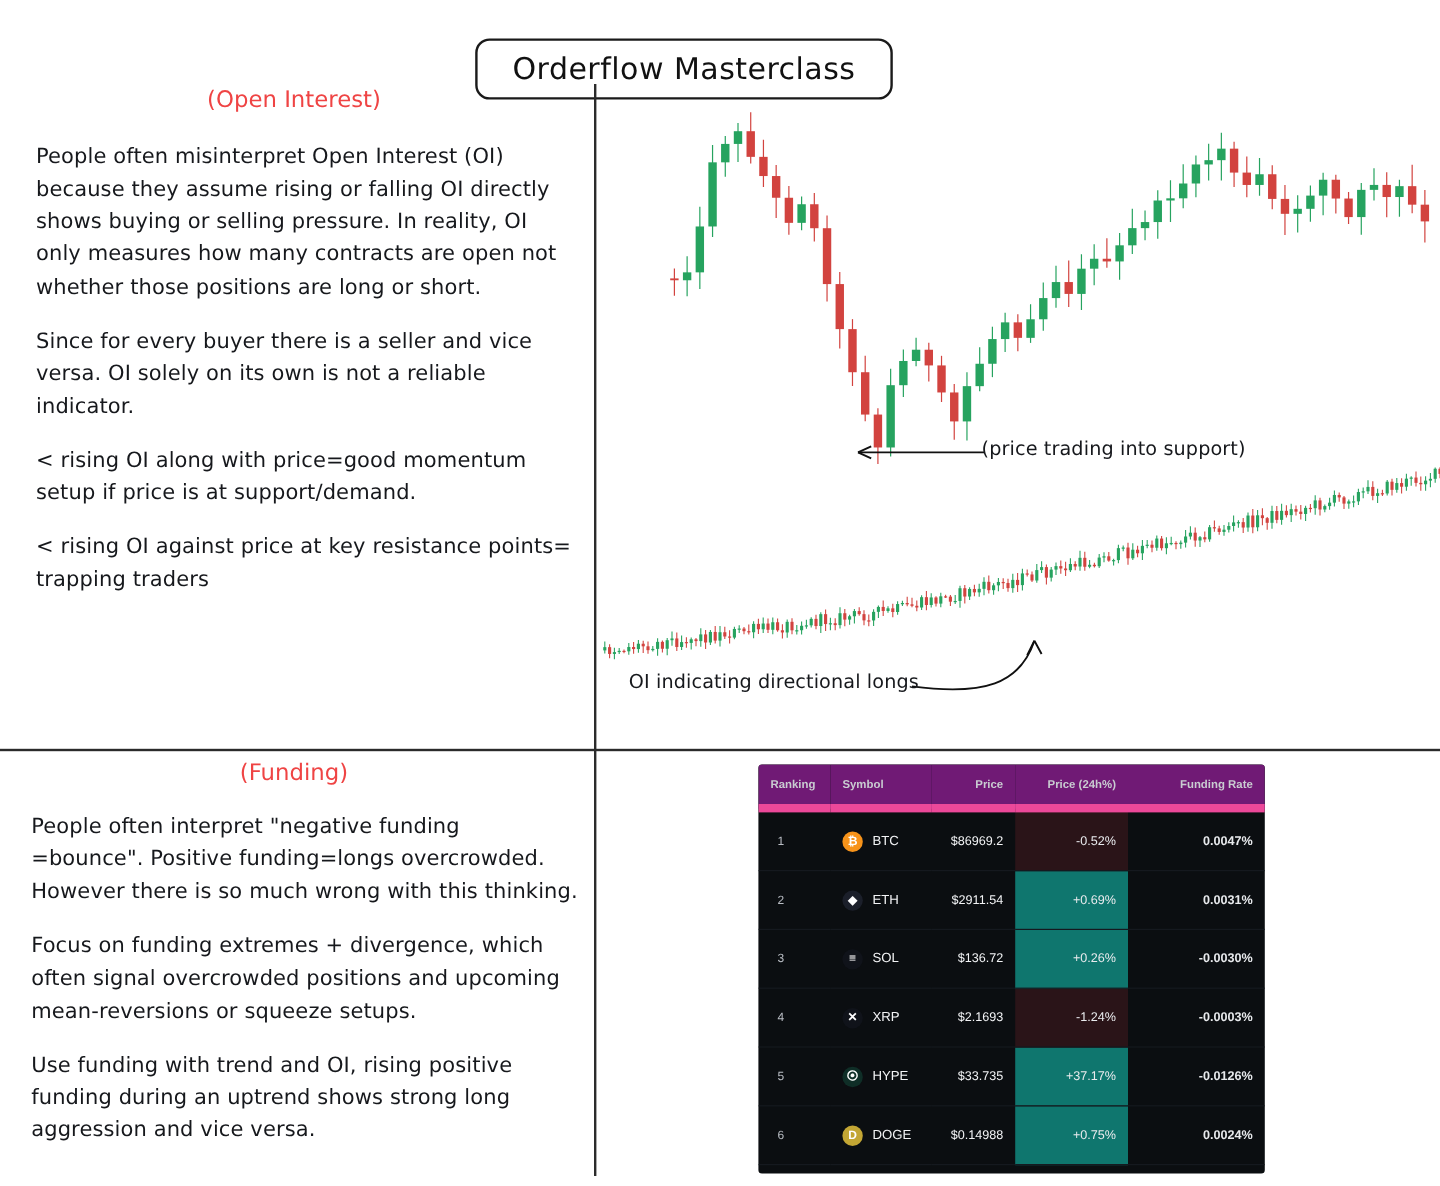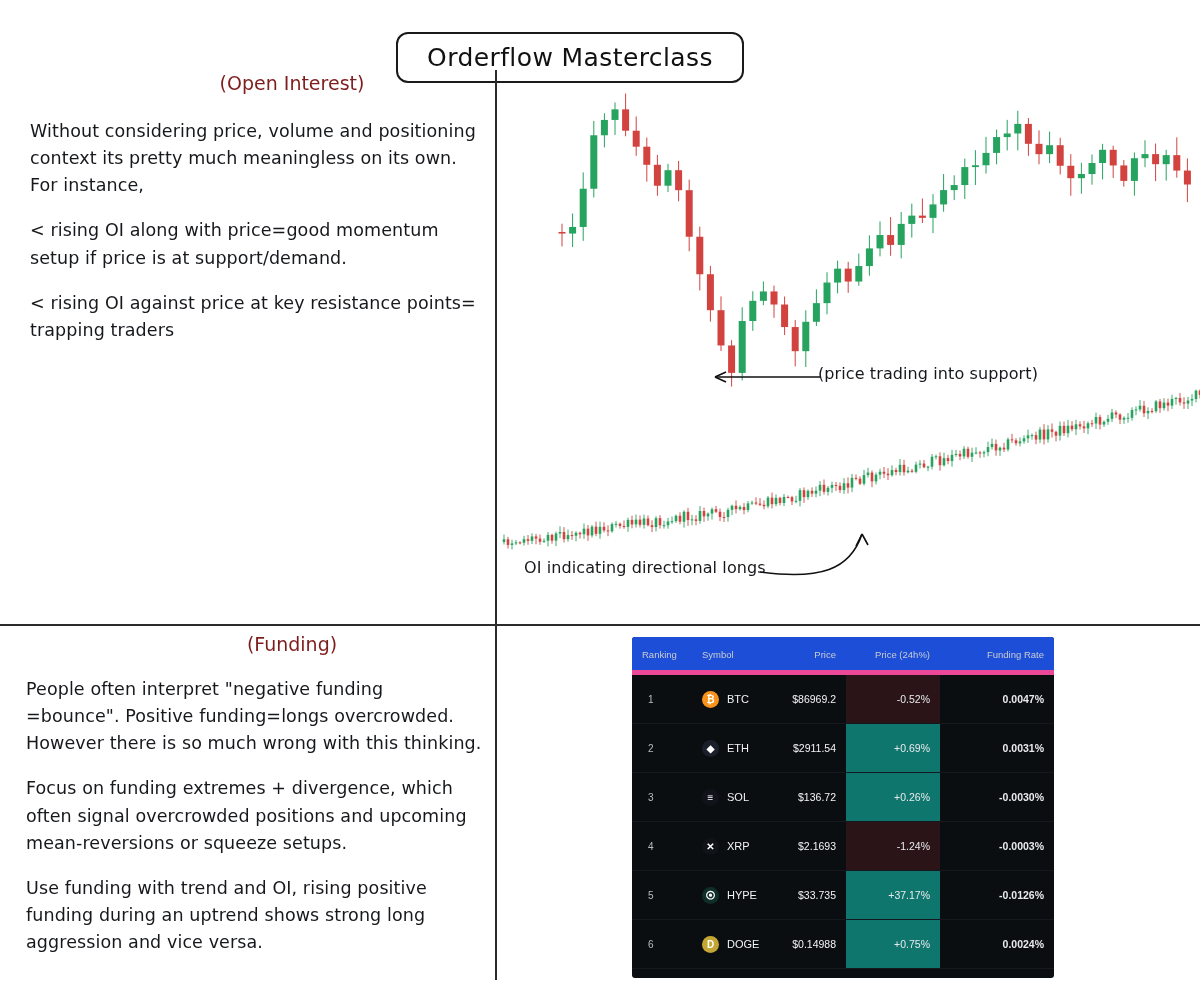"(Open Interest)" .section-heading { color: #7f1d1d -> #ef4444; margin-left: 47px -> none }
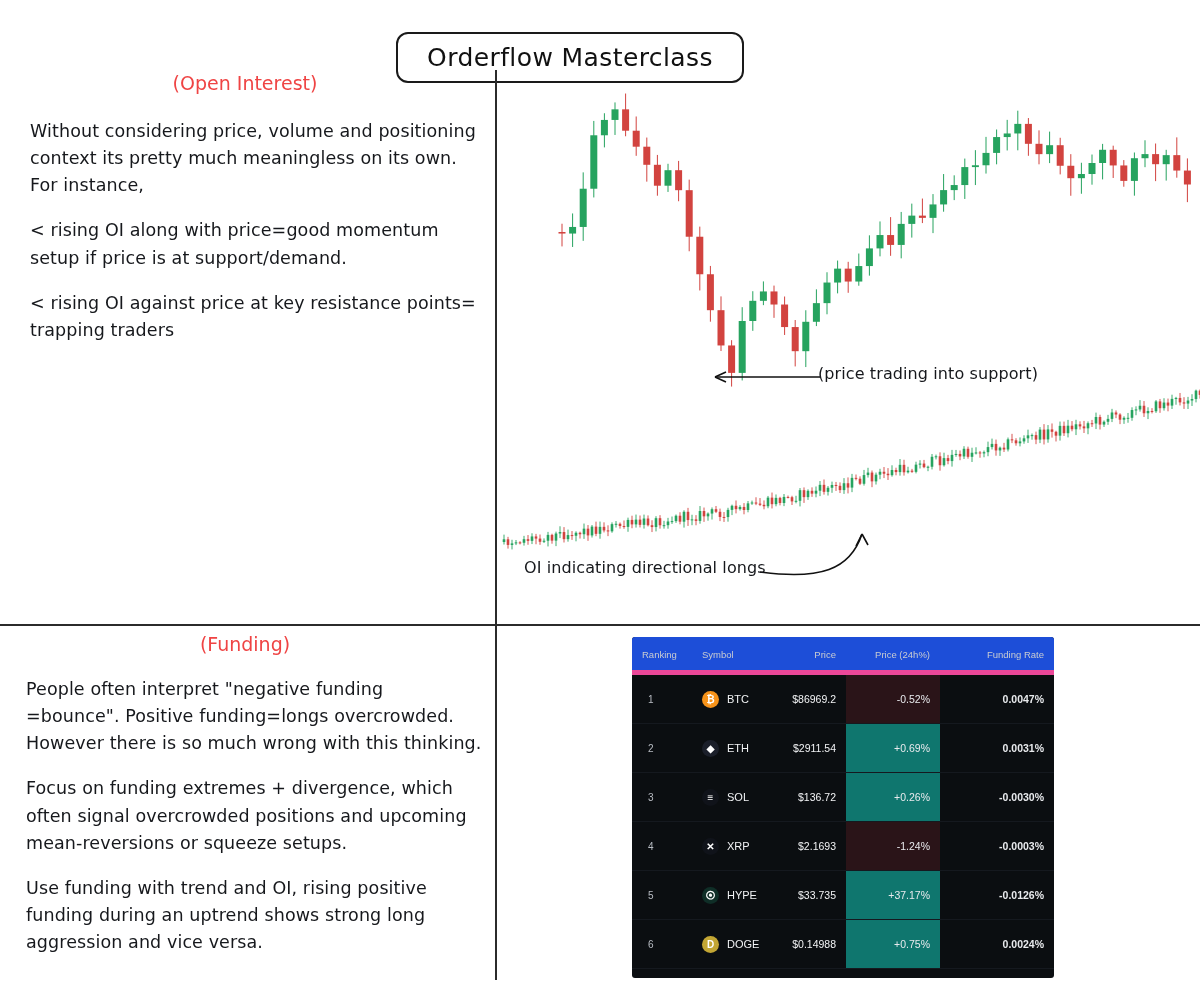"People often misinterpret Open Interest" p.body-text { html: none -> <p>People often misinterpret Open Interest (OI) because they assume rising or falling OI directly shows buying or selling pressure. In reality, OI only measures how many contracts are open not whether those positions are long or short.</p> }
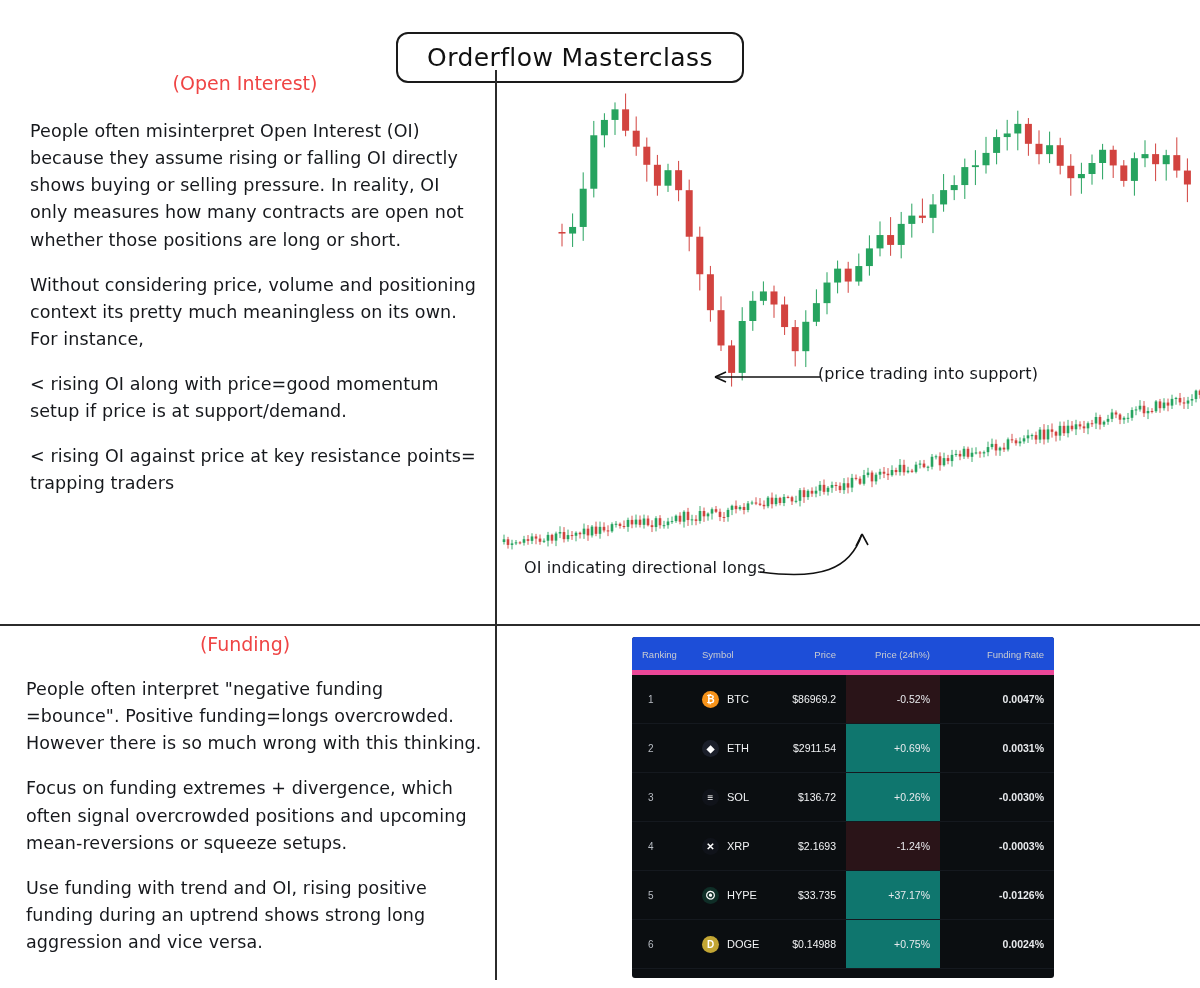"Since for every buyer there" p.body-text { html: none -> <p>Since for every buyer there is a seller and vice versa. OI solely on its own is not a reliable indicator.</p> }
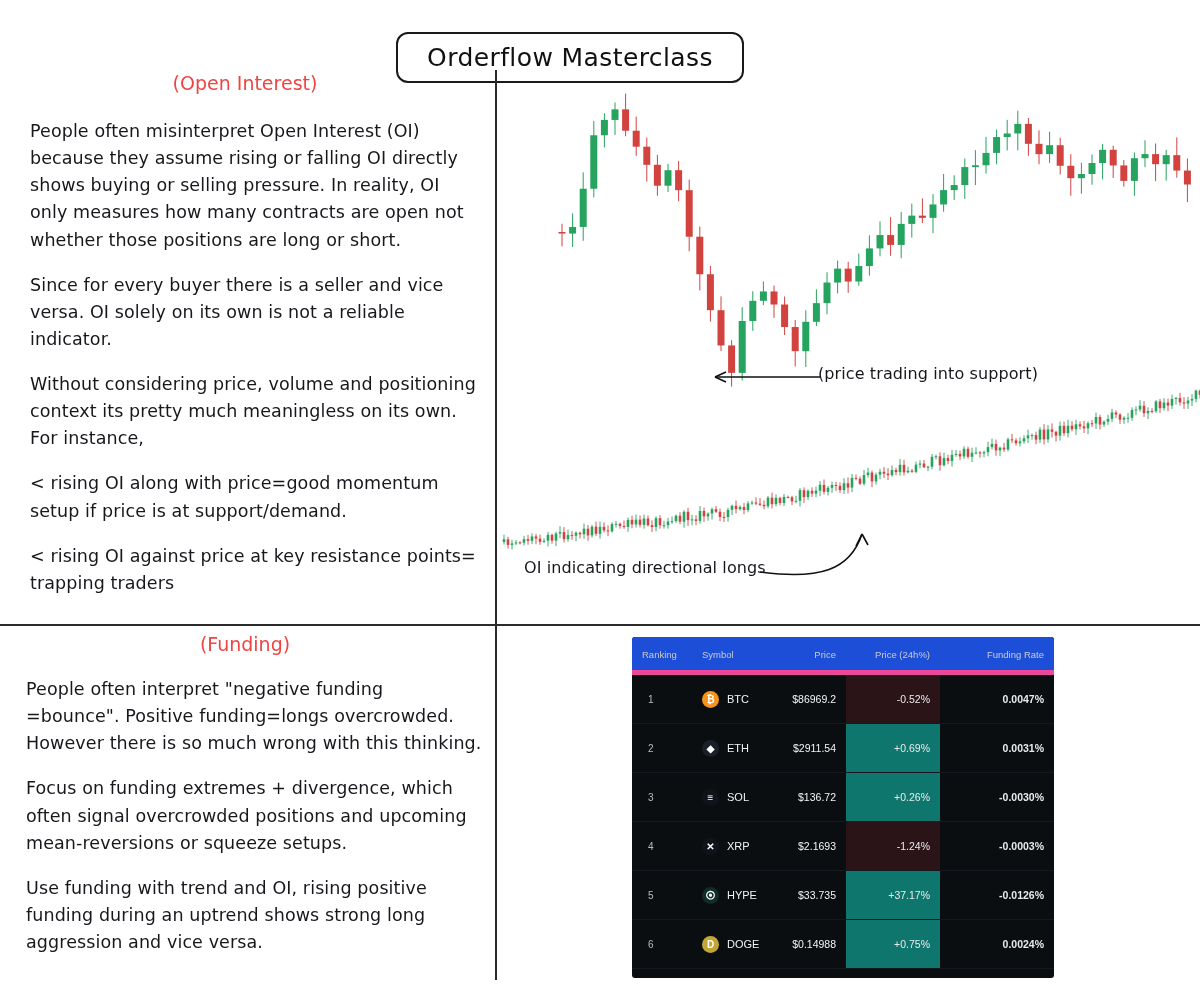"Without considering price, volume and" p.body-text { html: <p>Without considering price, volume and positioning context its pretty much meaningless on its own. For instance,</p> -> none }
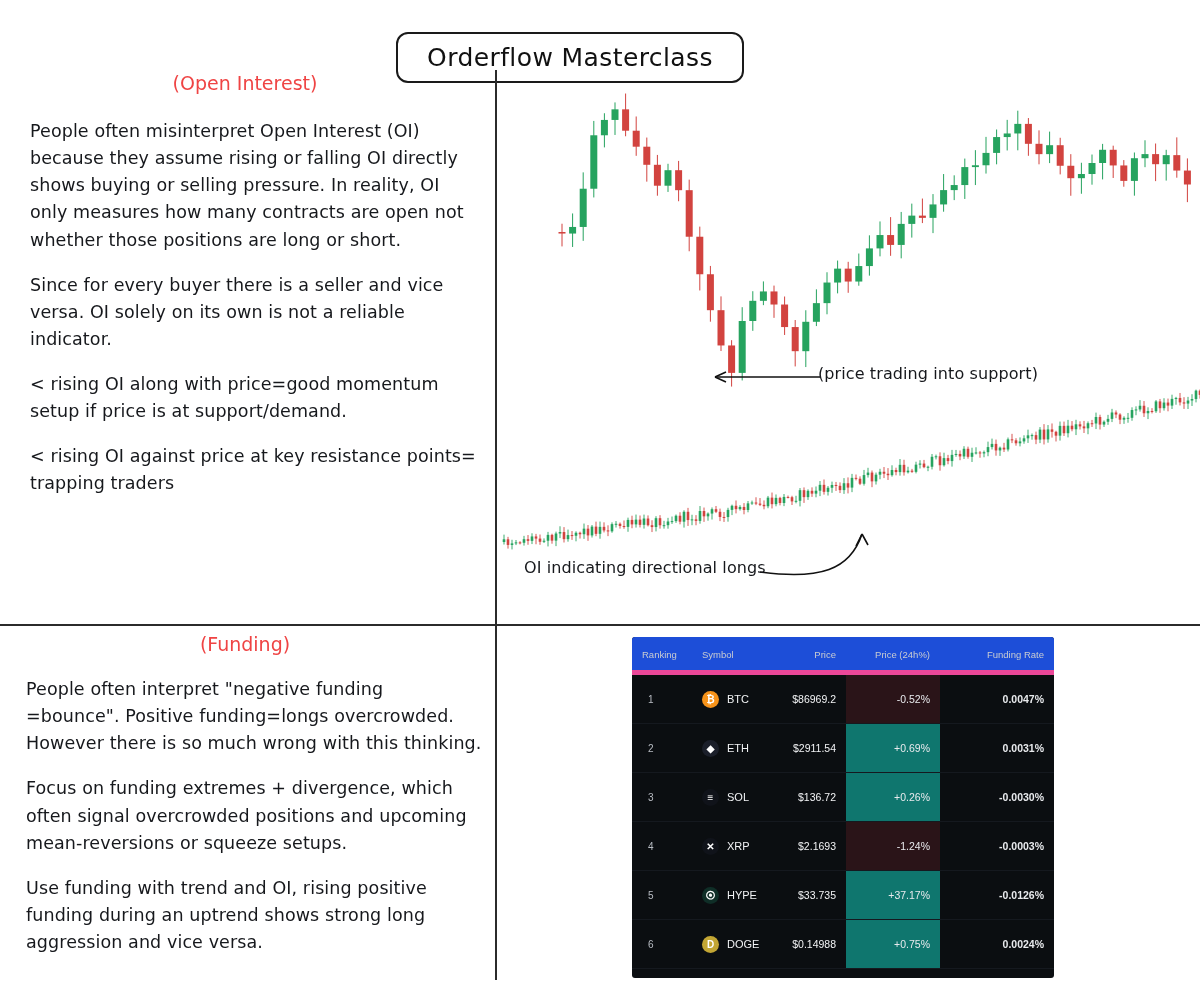"Ranking" #funding-table th { background: #1d4ed8 -> #701a75; border-bottom: 5px solid #ec4899 -> 7px solid #ec4899; font-weight: normal -> bold }
